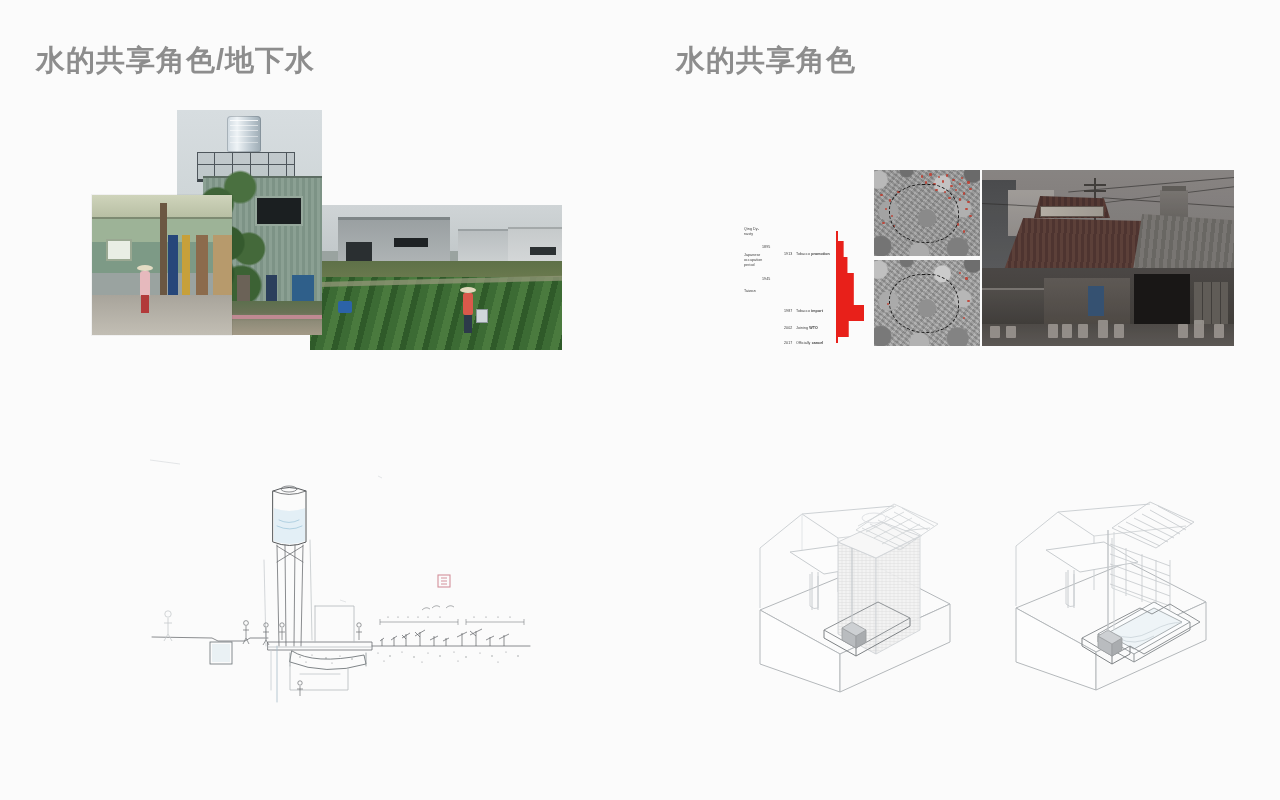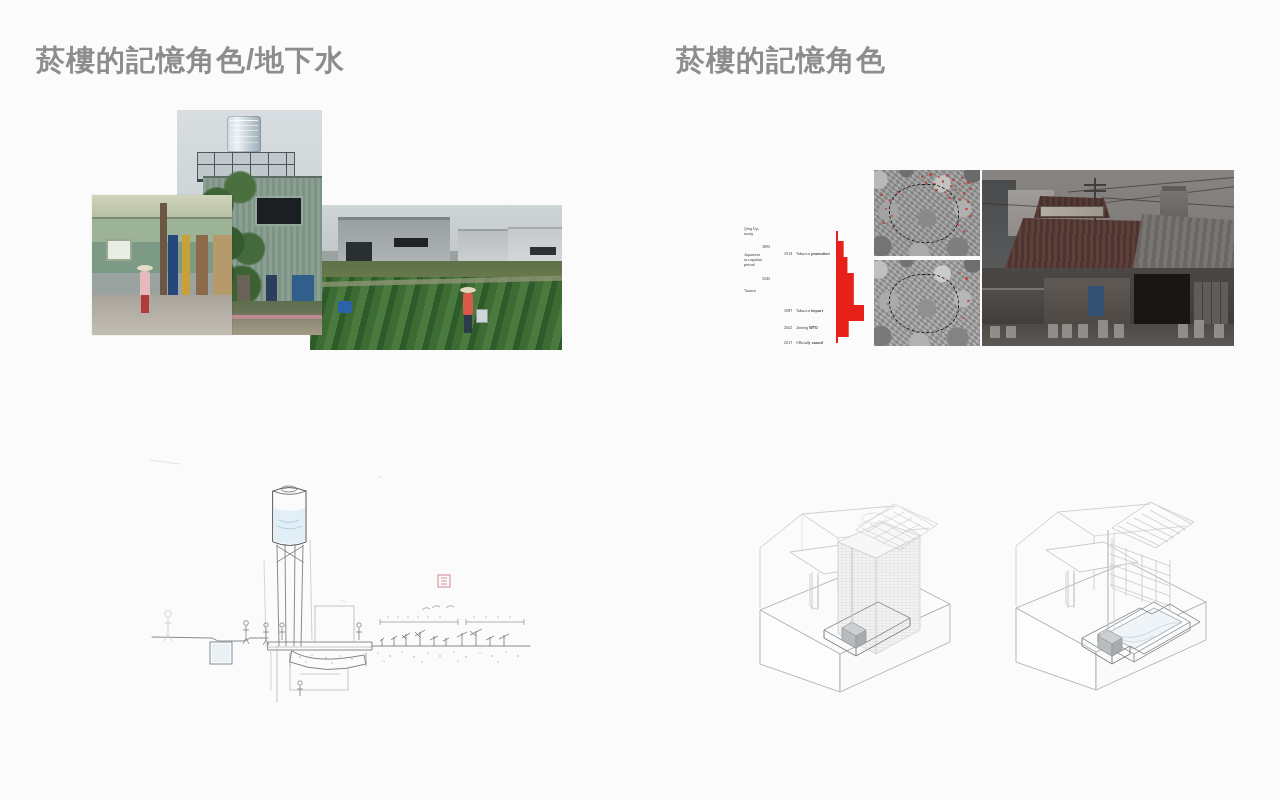"菸樓的記憶角色/地下水" div.section-title { text: 菸樓的記憶 -> 水的共享 }
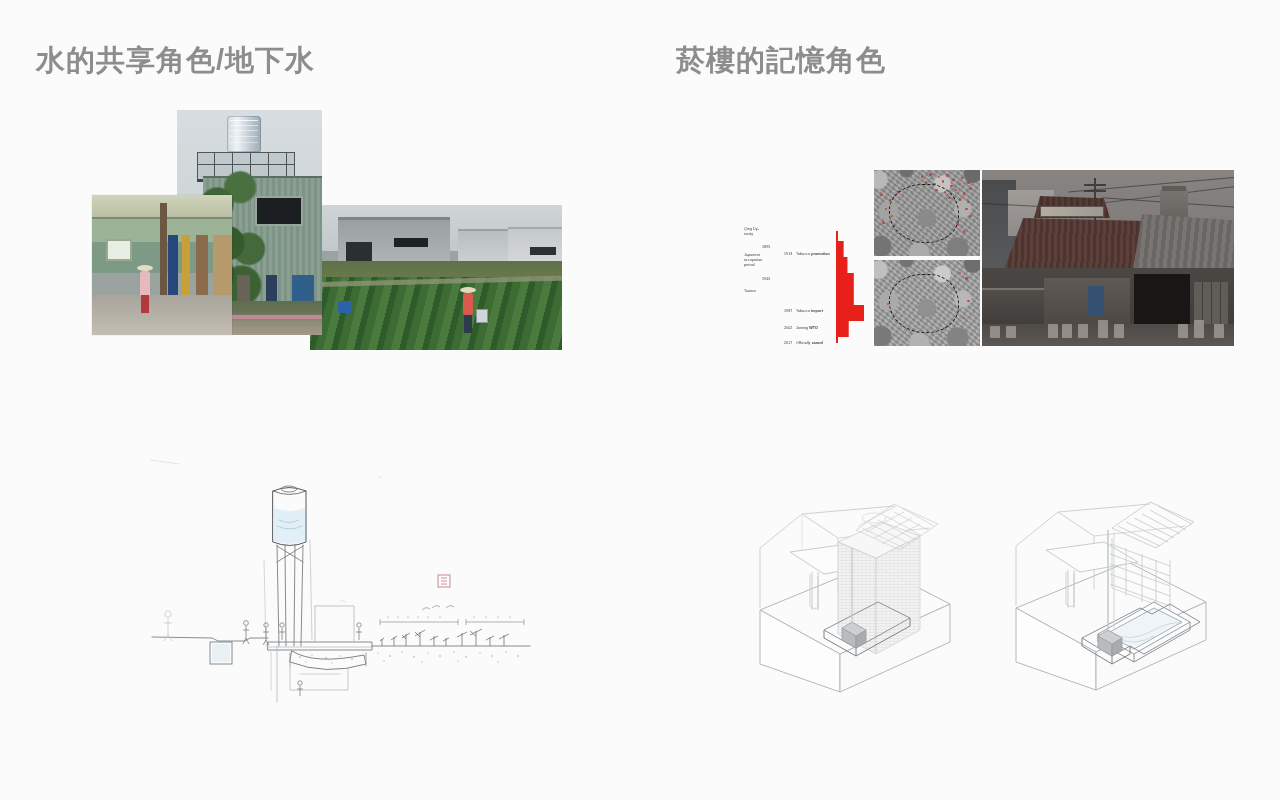"菸樓的記憶角色" div.section-title { text: 菸樓的記憶 -> 水的共享 }
